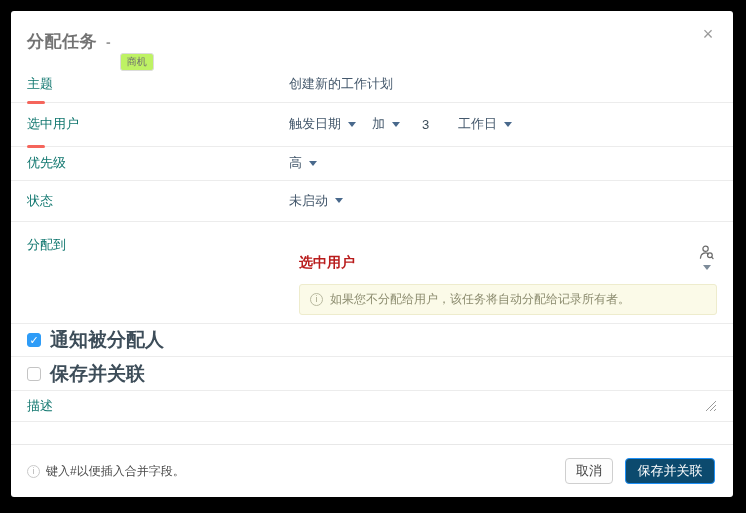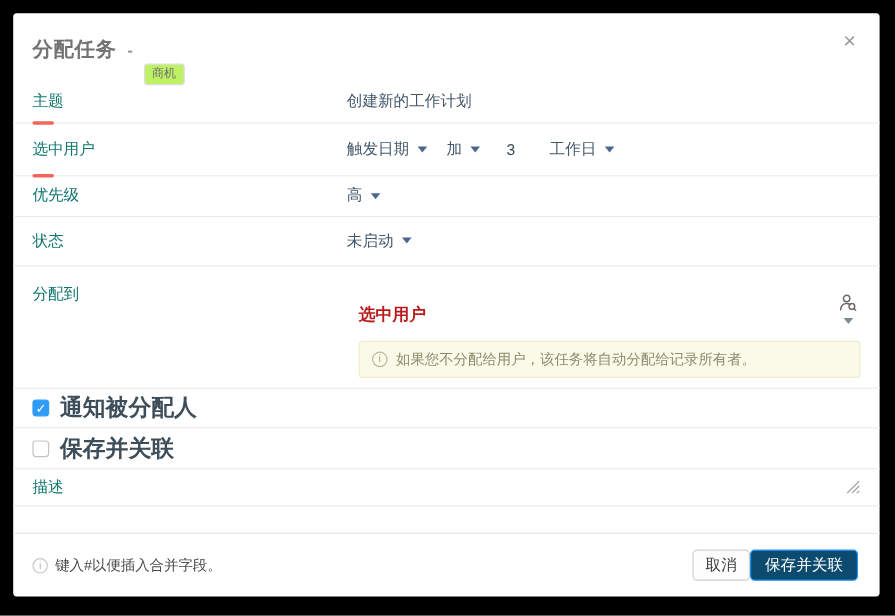"取消" .btns { gap: none -> 12px }
